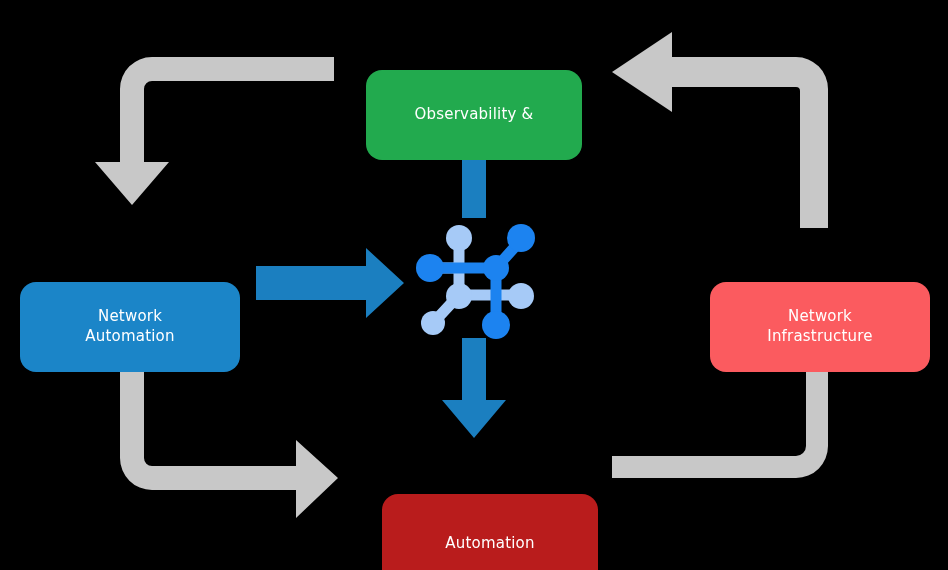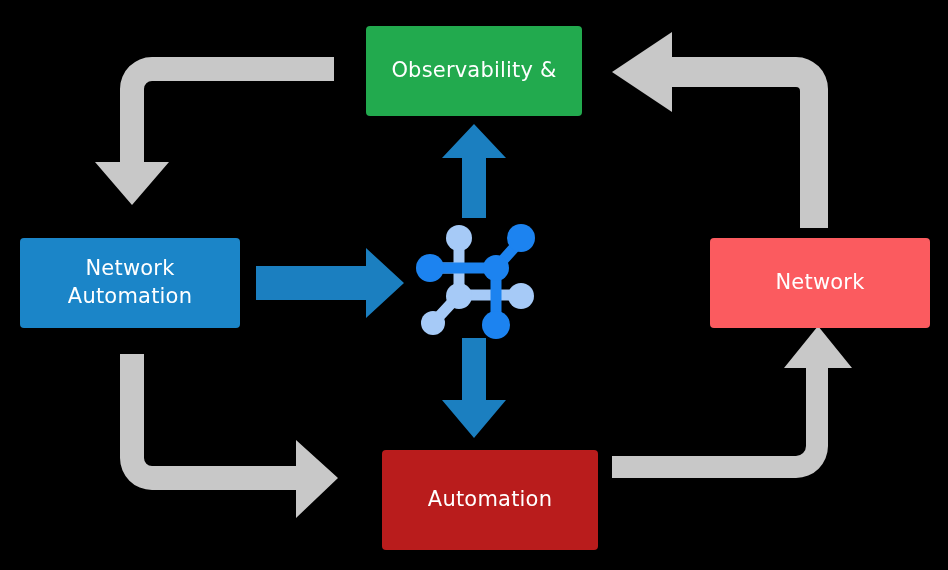"Observability &" .node-box { border-radius: 4px -> 16px; font-size: 21px -> 15px; margin-top: none -> 44px }
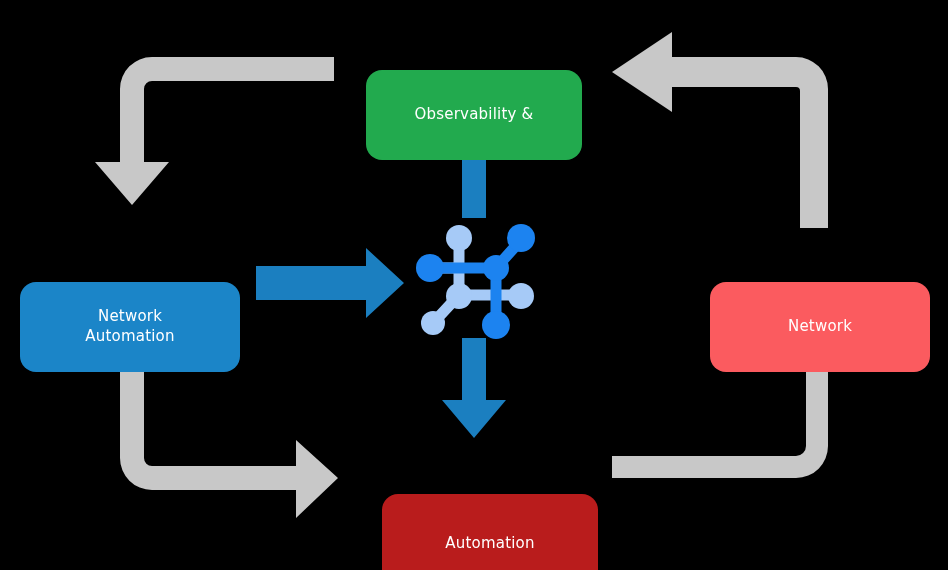"Infrastructure" span { html: none -> <span>Infrastructure</span> }
